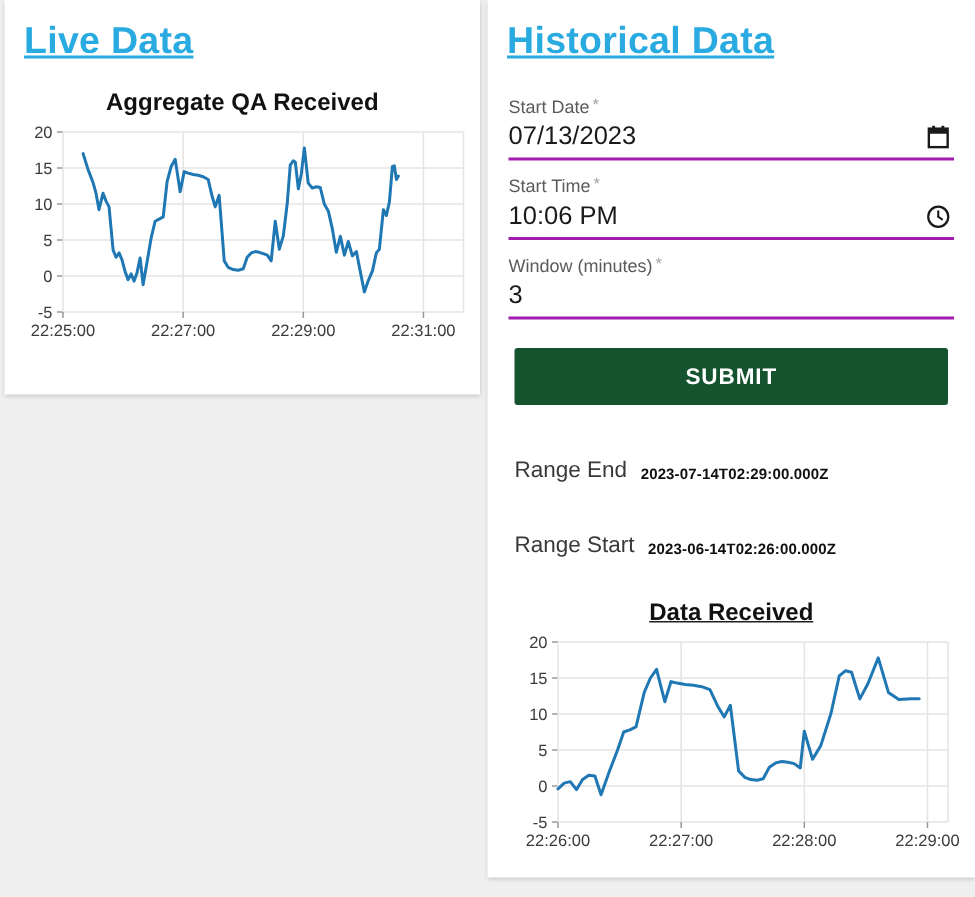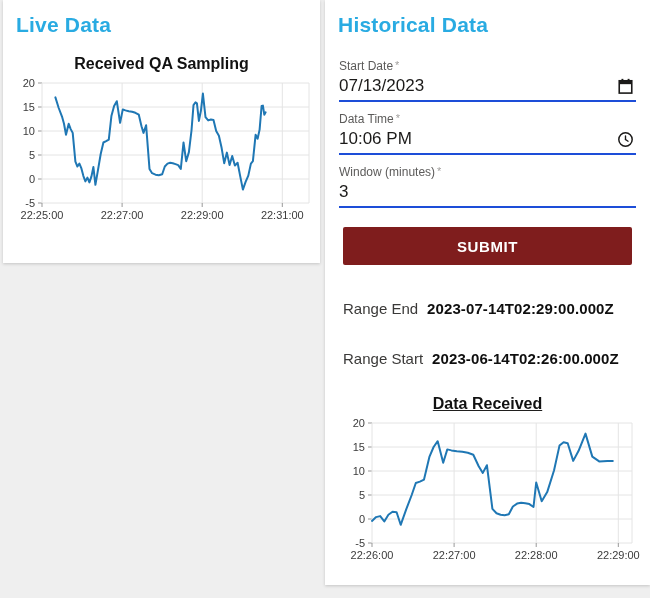"Live Data" .panel-title { font-size: 21px -> 25px; text-decoration: none -> underline }
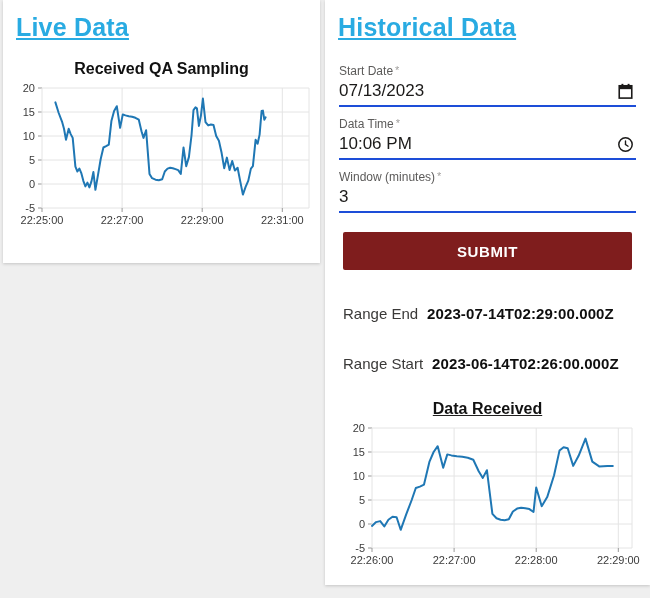"Received QA Sampling" div.chart-title { text: Received QA Sampling -> Aggregate QA Received }
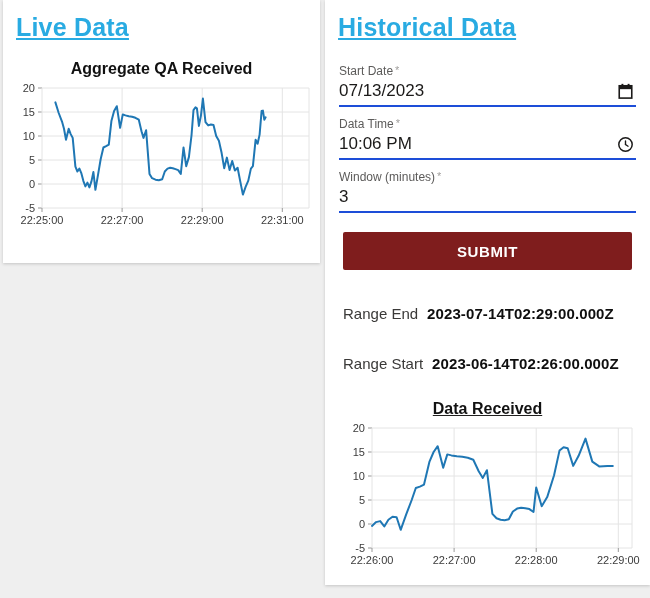"07/13/2023" .field-value-row { border-bottom: 2px solid #1d4ed8 -> 2px solid #a21caf }
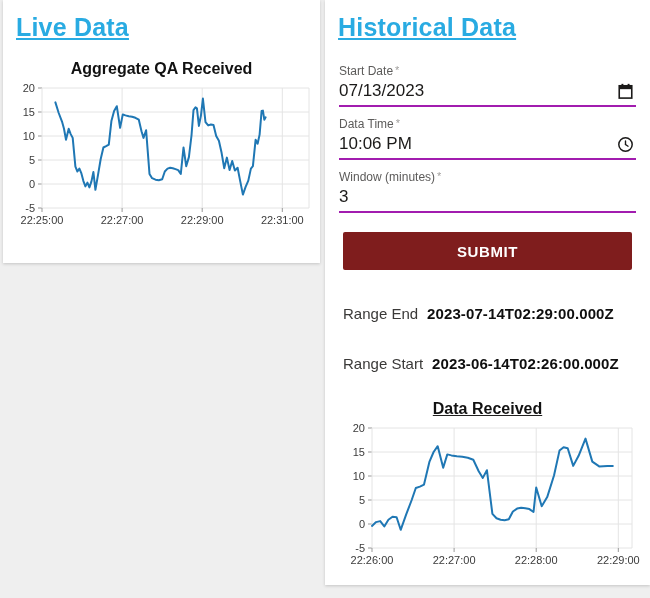"Data Time" span { text: Data -> Start }
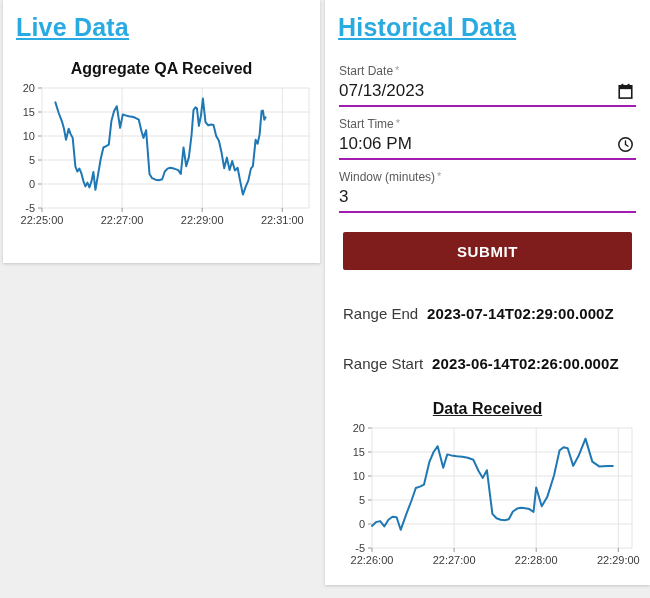"SUBMIT" .submit-btn { background: #7f1d1d -> #14532d }
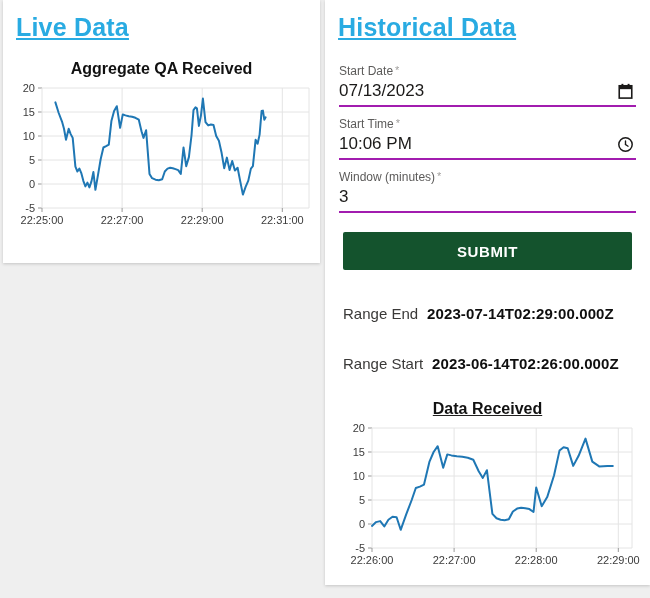"2023-07-14T02:29:00.000Z" .result-value { font-size: 15px -> 10px }
